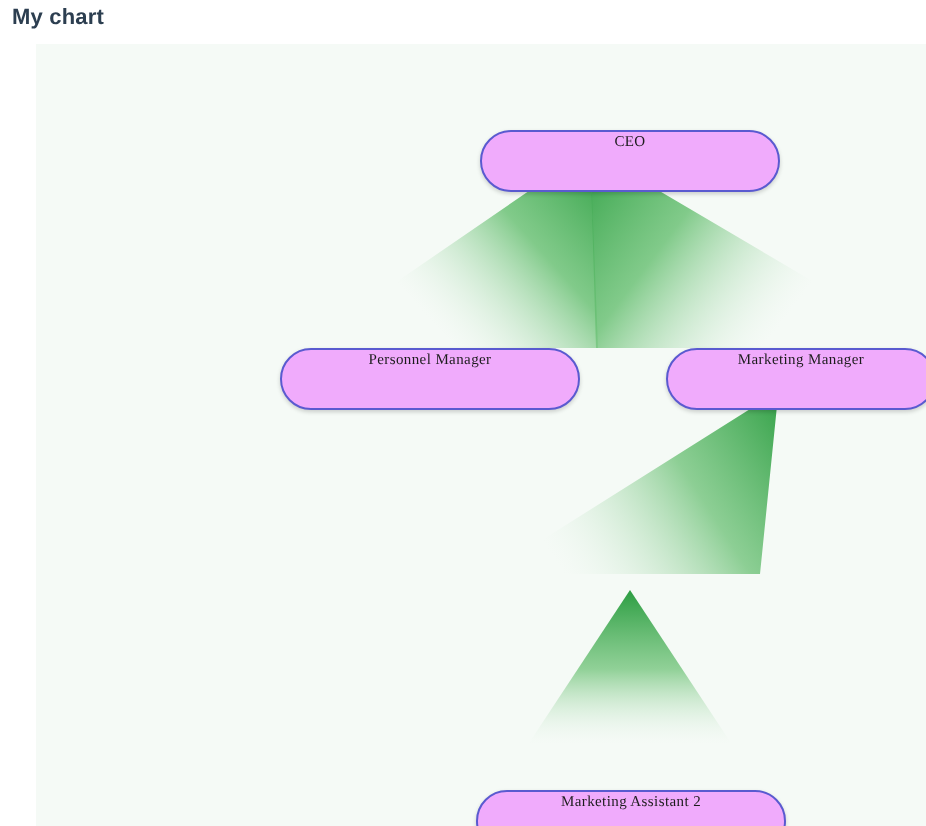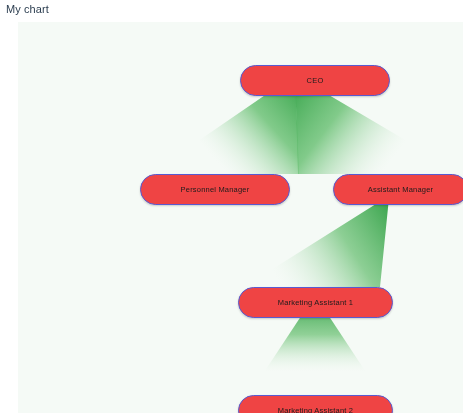"My chart" #chart-title { font-weight: normal -> bold }
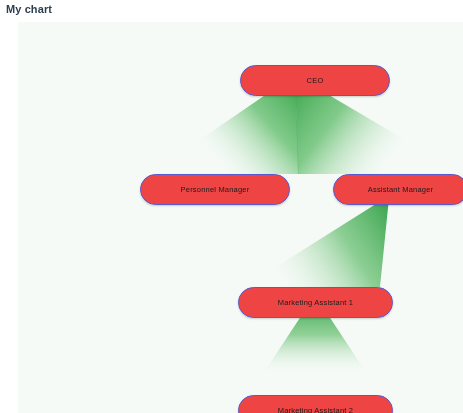"CEO" .node { align-items: center -> none; background: #ef4444 -> #f0abfc; font-family: Liberation Sans, sans-serif -> Liberation Serif, serif }
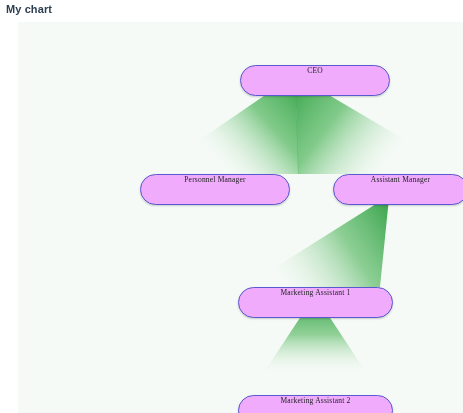"Assistant Manager" span { text: Assistant -> Marketing }
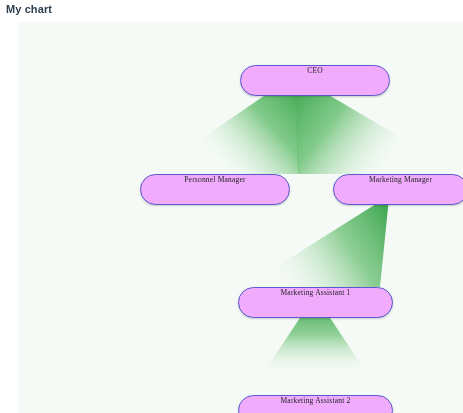"Marketing Assistant 1" div.node { html: <div> <span>Marketing Assistant 1</span> </div> -> none }
